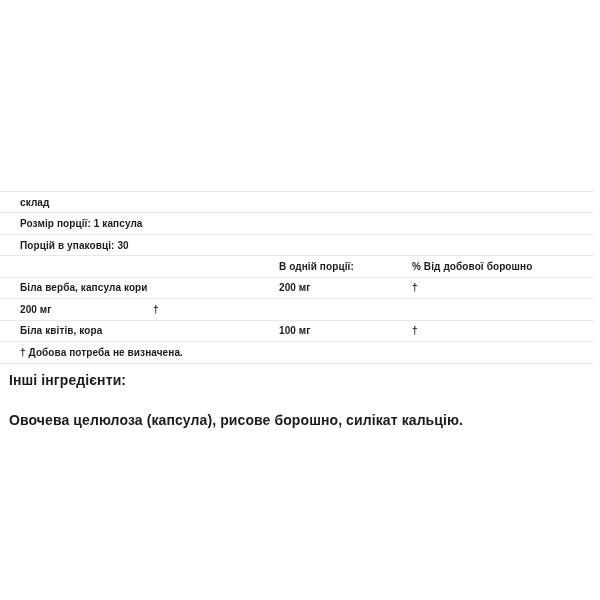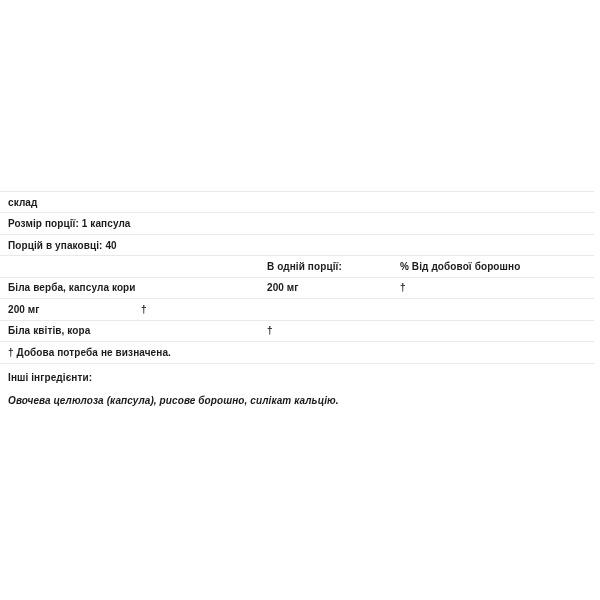"склад" .row { padding-left: 8px -> 20px }
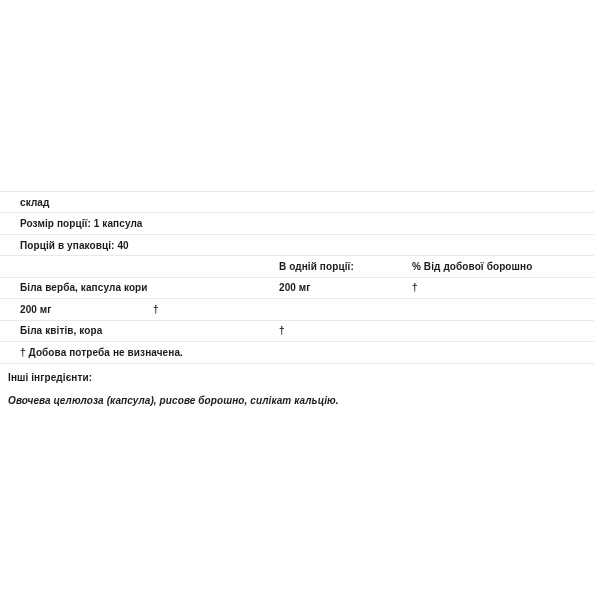"Порцій в упаковці: 40" span { text: 40 -> 30 }
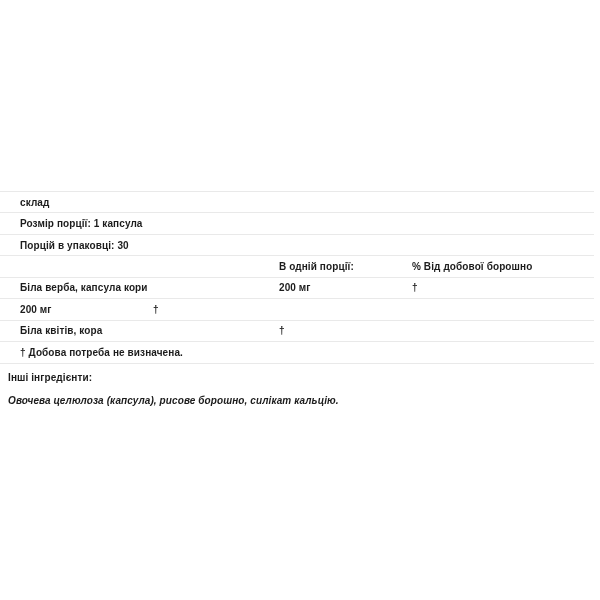"100 мг" span.c2 { html: none -> <span>100 мг</span> }
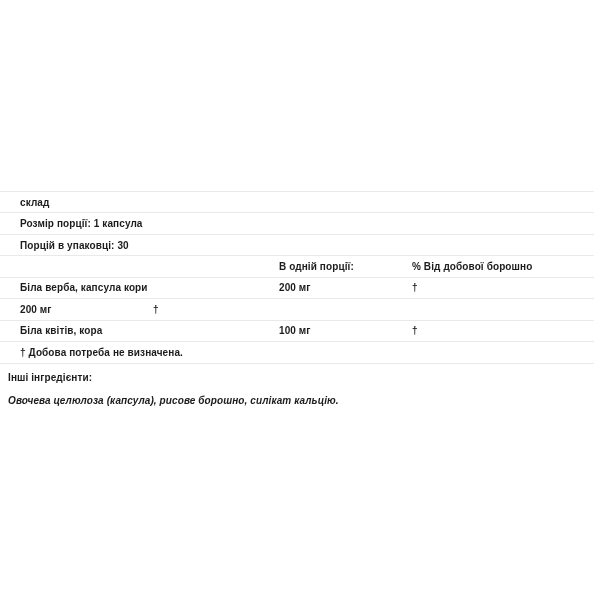"Інші інгредієнти:" .other-ingredients { font-size: 10px -> 14px; left: 0 -> 9px; padding-left: 8px -> none }
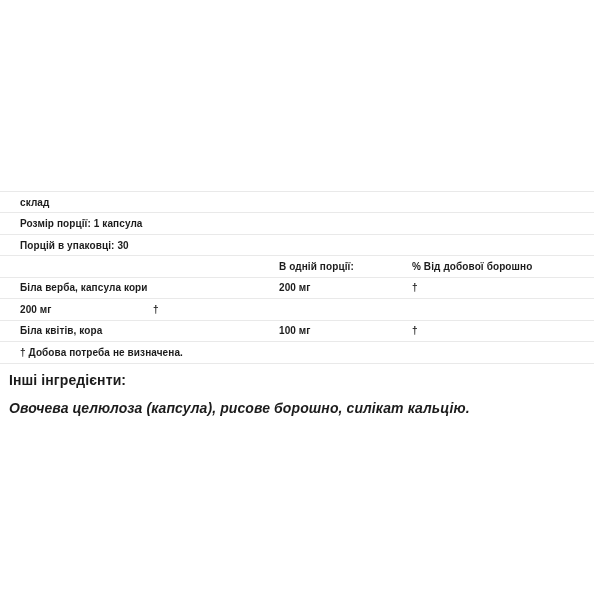"Овочева целюлоза (капсула), рисове" .other-ingredients .line2 { font-style: italic -> none; margin-top: 12px -> 24px }
